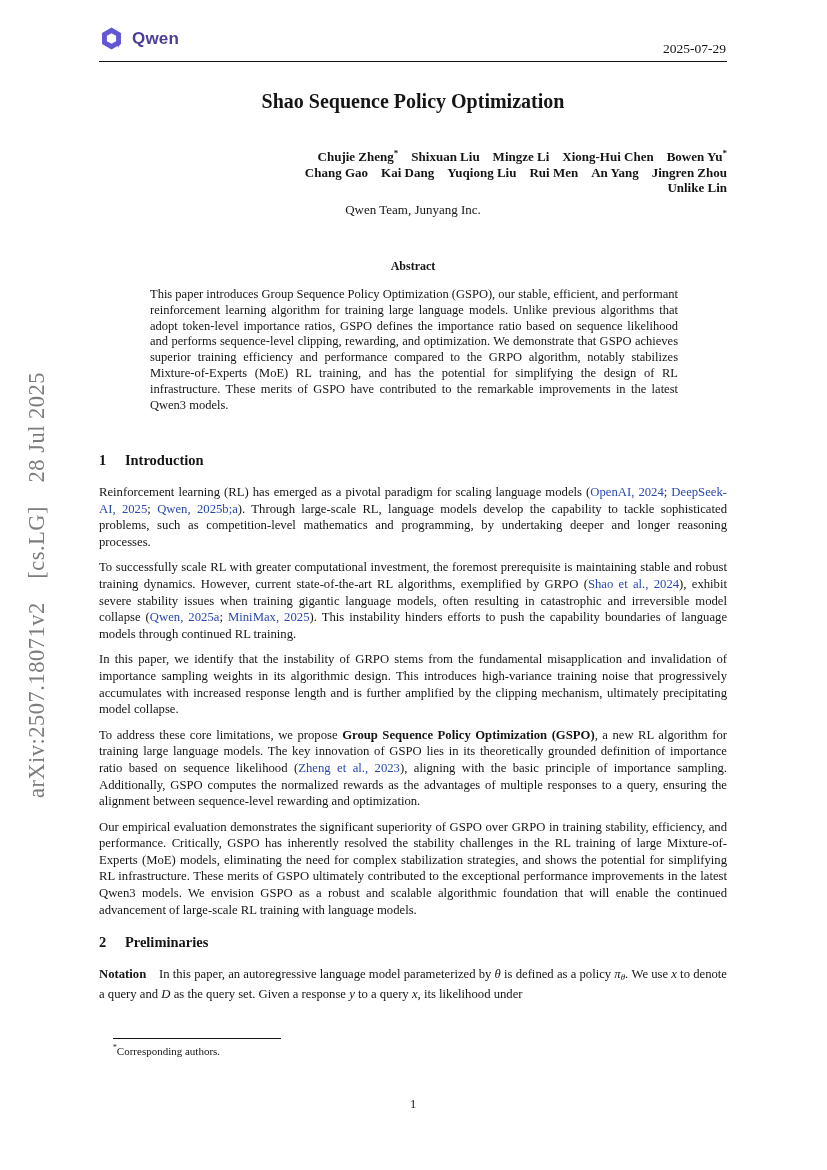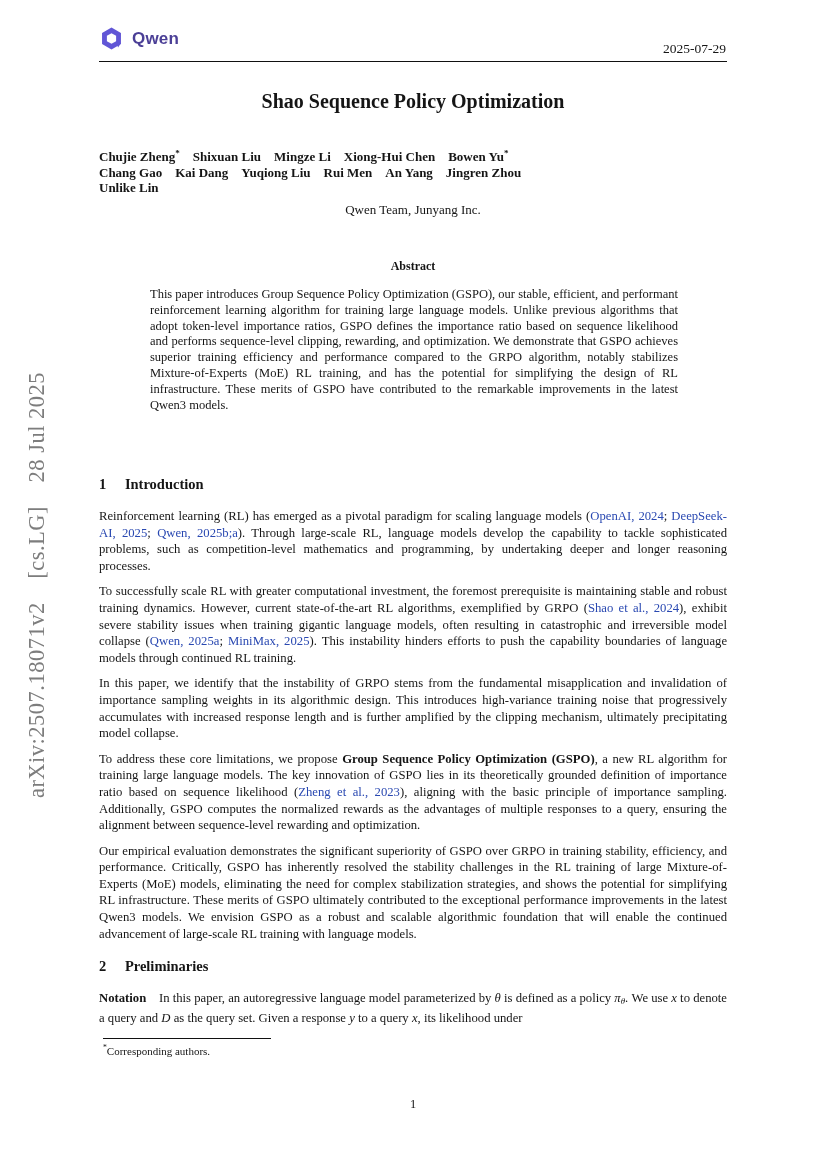"Chujie Zheng* Shixuan Liu Mingze" .authors { text-align: left -> right }
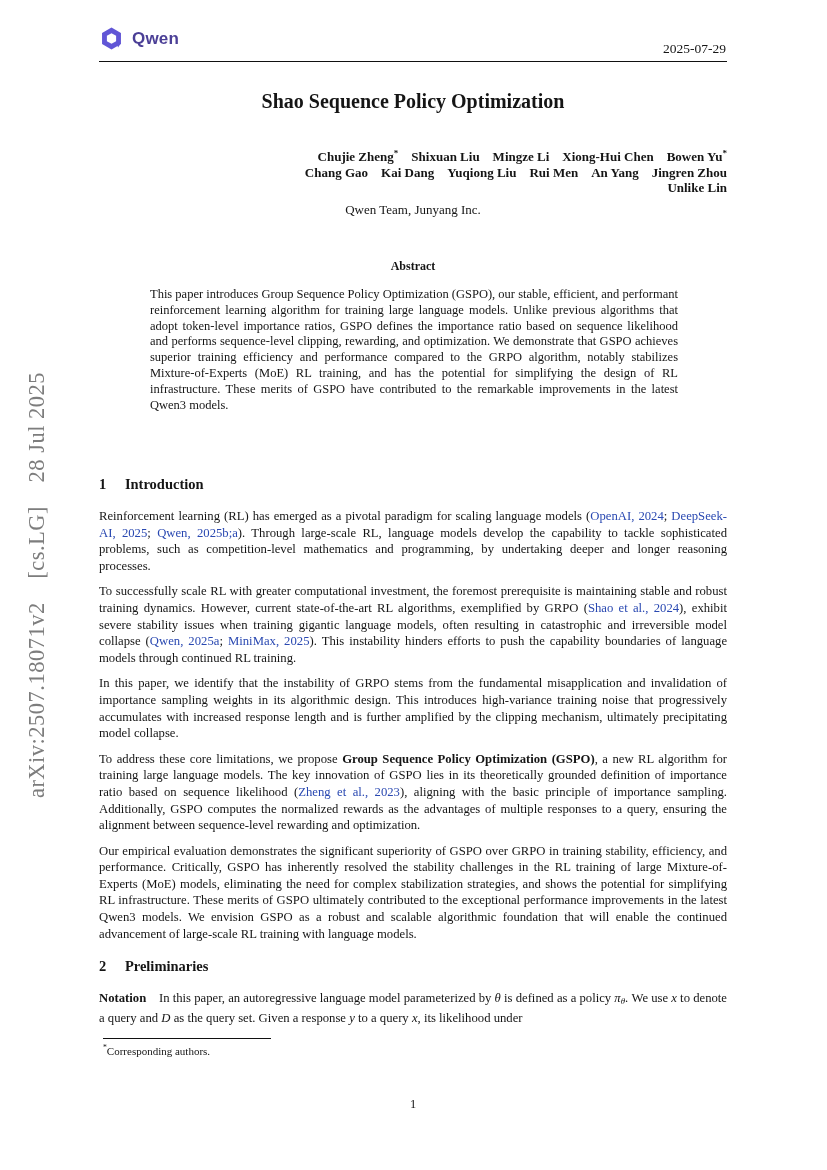"1 Introduction" .body-text { top: 476px -> 452px }
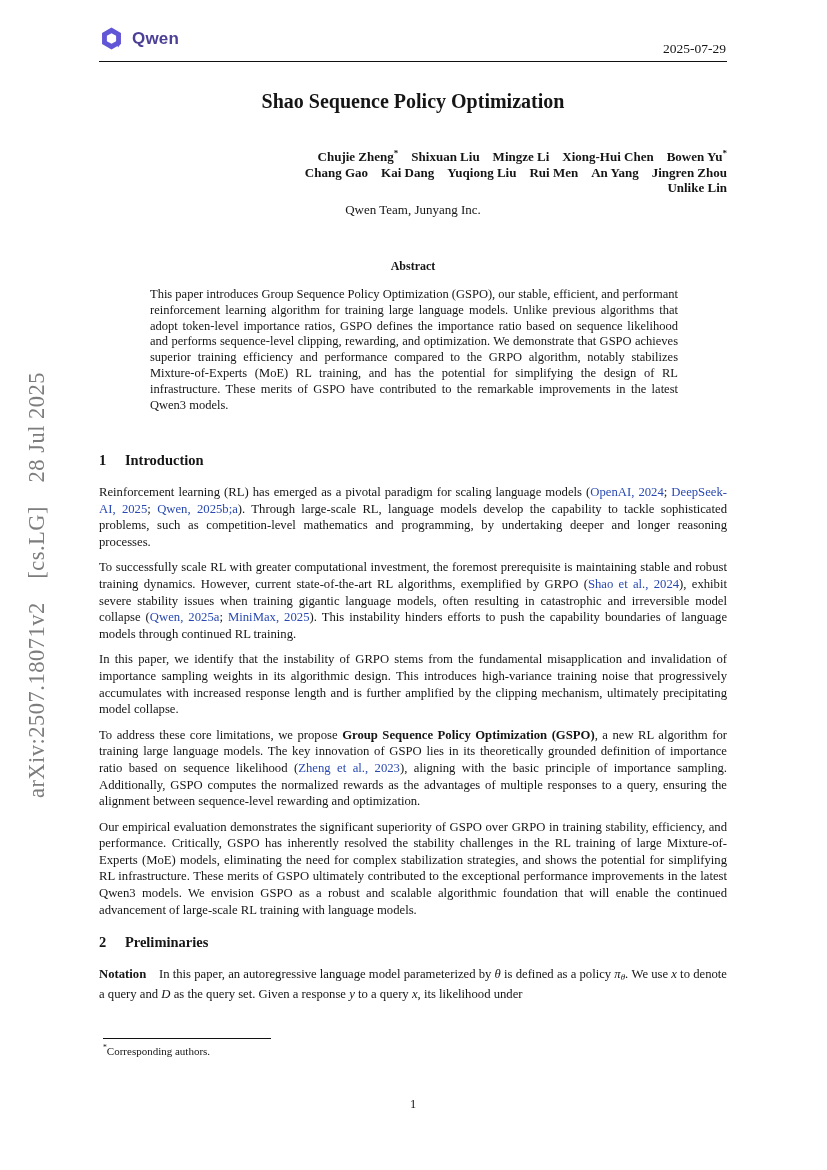"*Corresponding authors." .footnote { left: 103px -> 113px }
